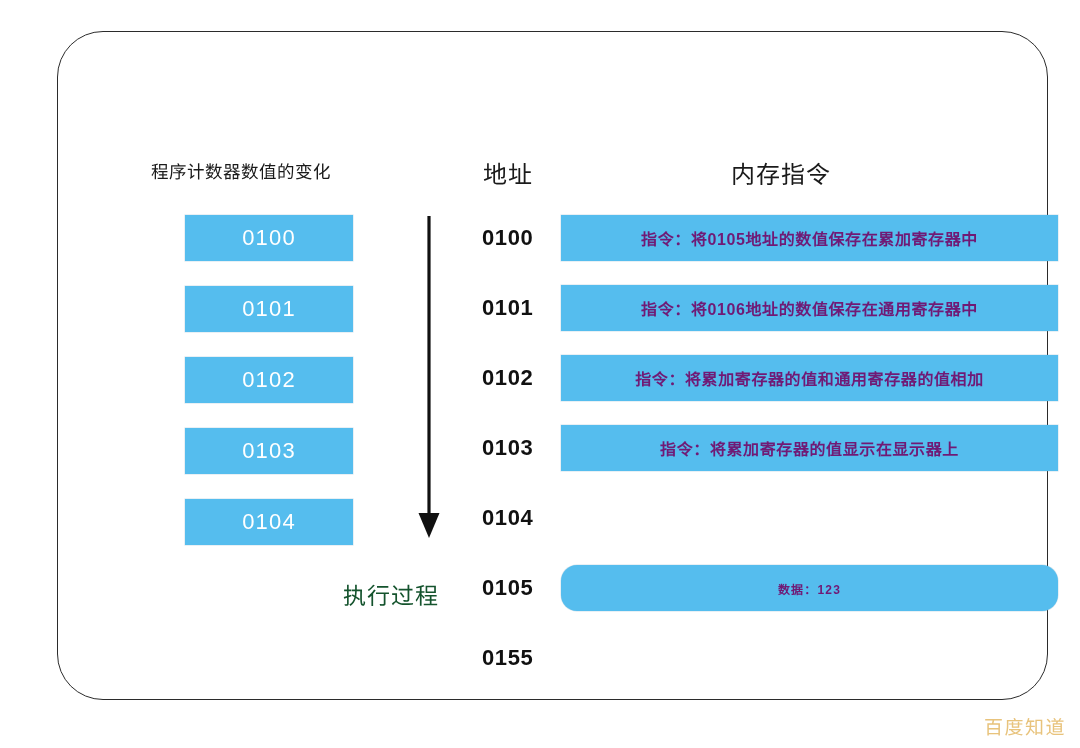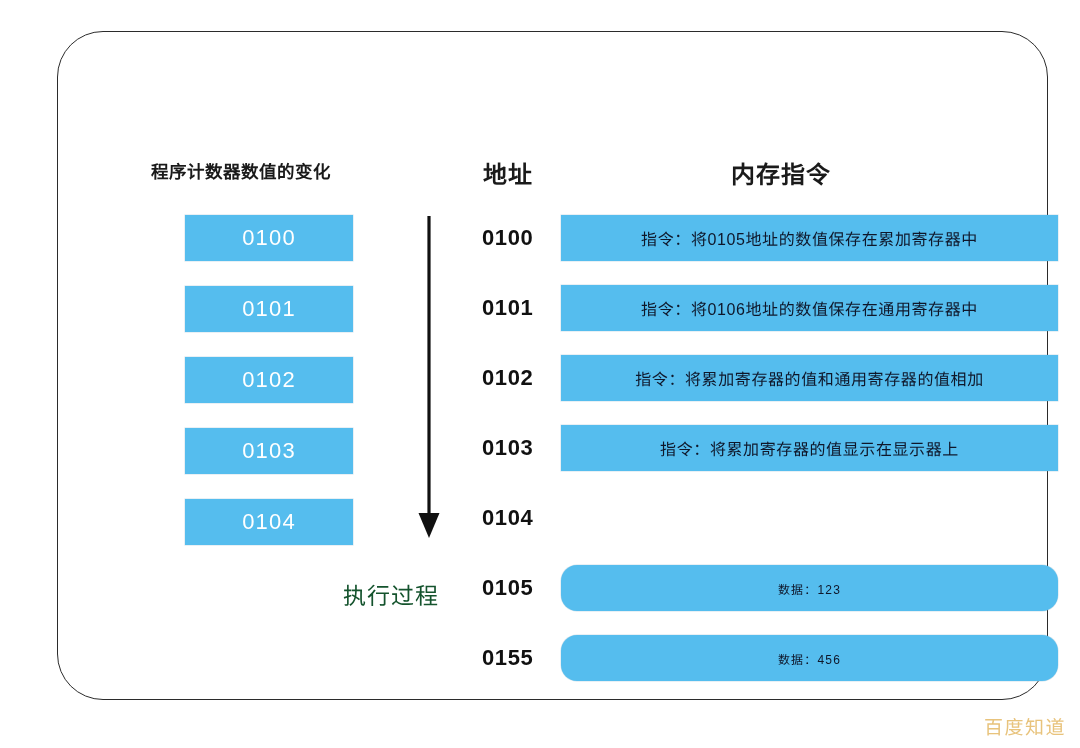"程序计数器数值的变化" .col-heading { font-weight: 700 -> 400 }
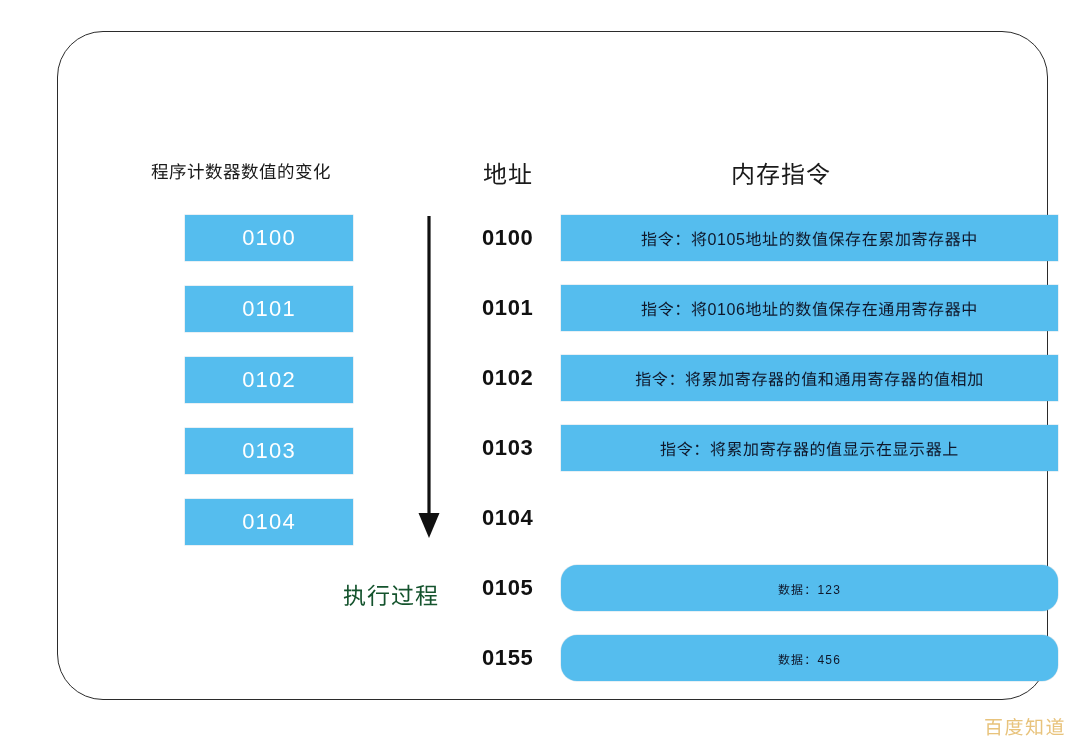"指令：将0105地址的数值保存在累加寄存器中" .mem-cell { color: #0f172a -> #701a75; font-weight: none -> bold }
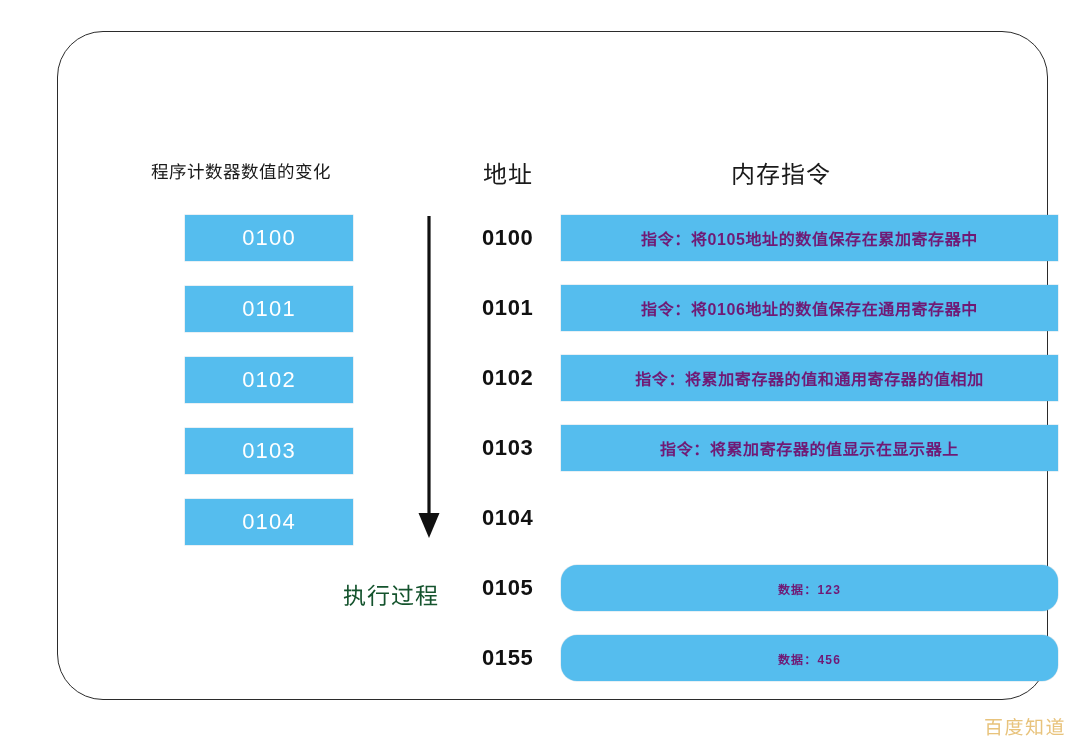"数据：456" div.mem-cell { html: <div>数据：456</div> -> none }
